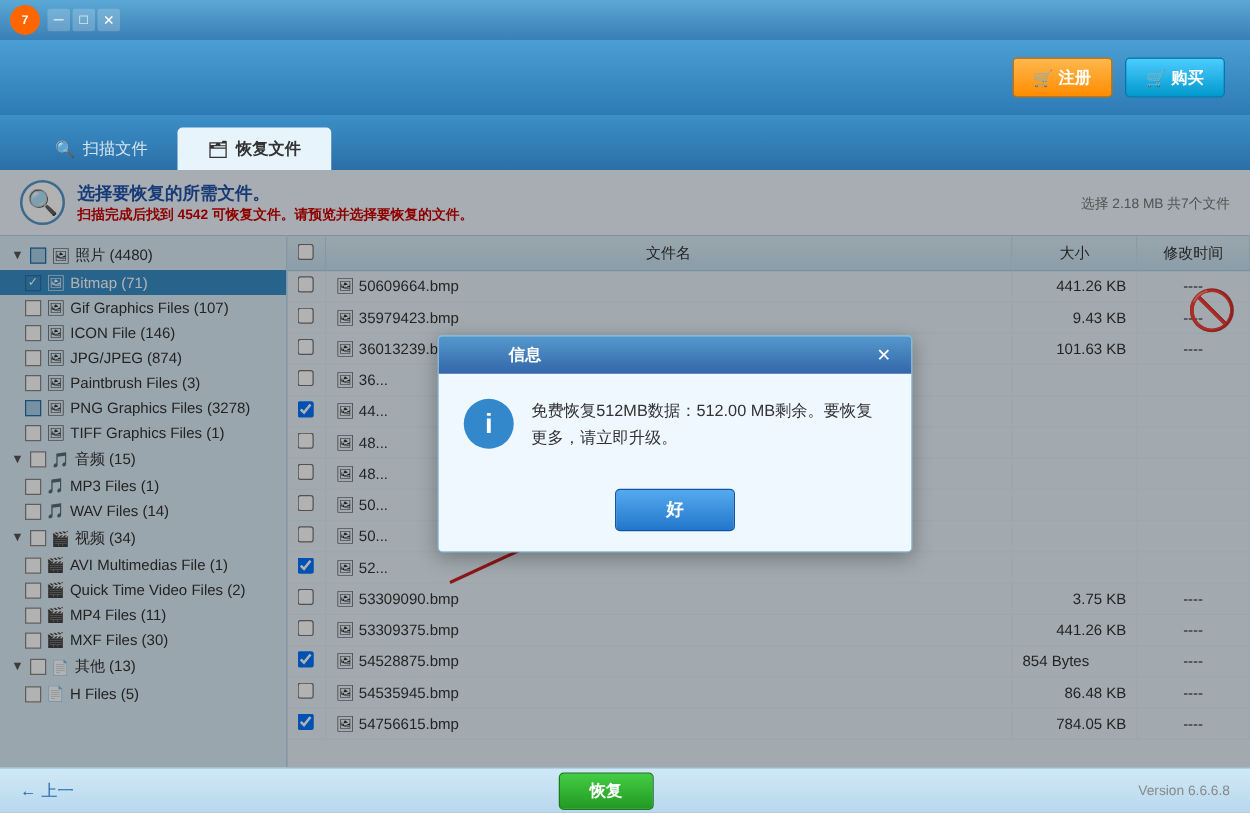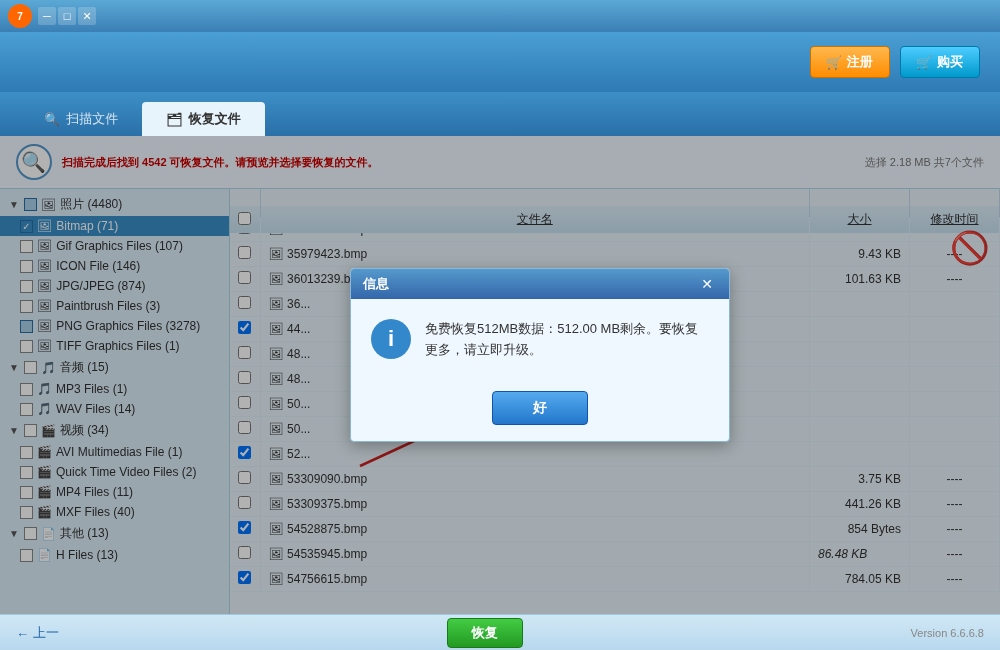"选择要恢复的所需文件。" h3 { html: none -> <h3>选择要恢复的所需文件。</h3> }
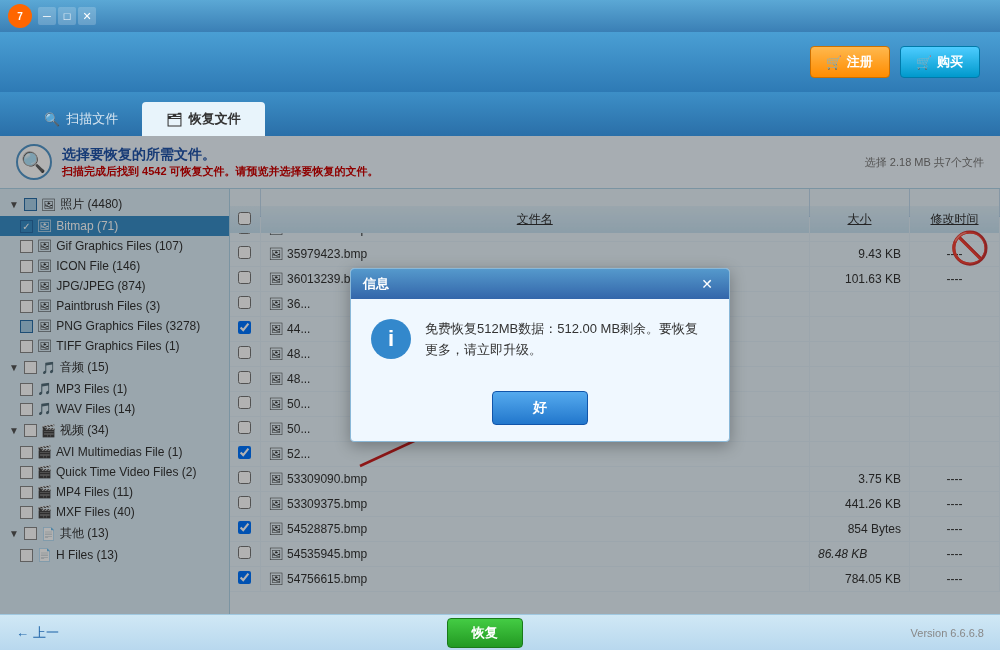"文件名" .file-table thead th { text-decoration: underline -> none; top: 17px -> 0 }
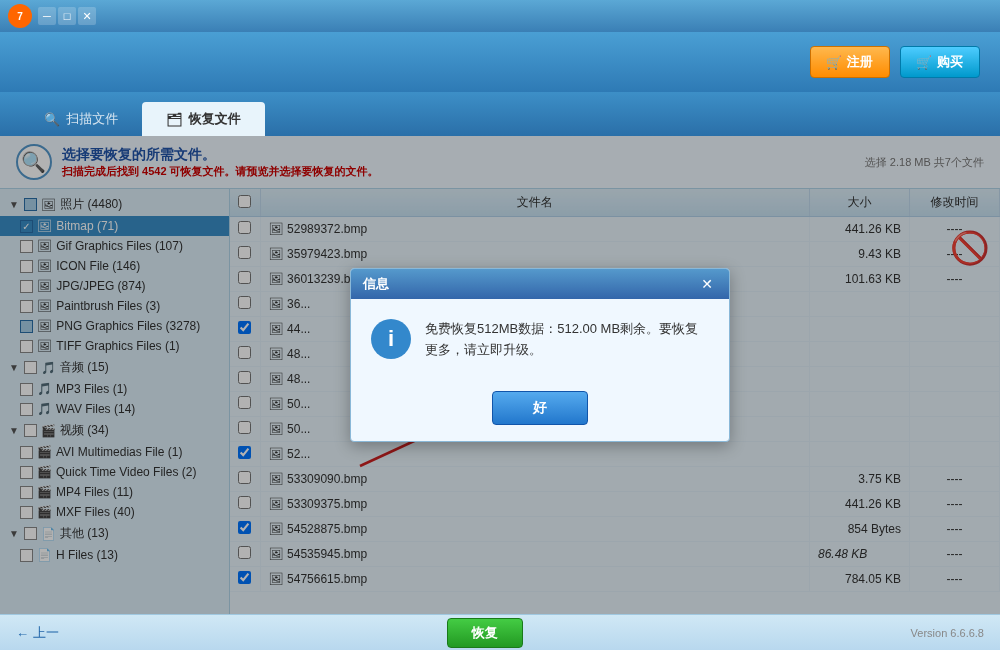"52989372.bmp" span { text: 52989372.bmp -> 50609664.bmp }
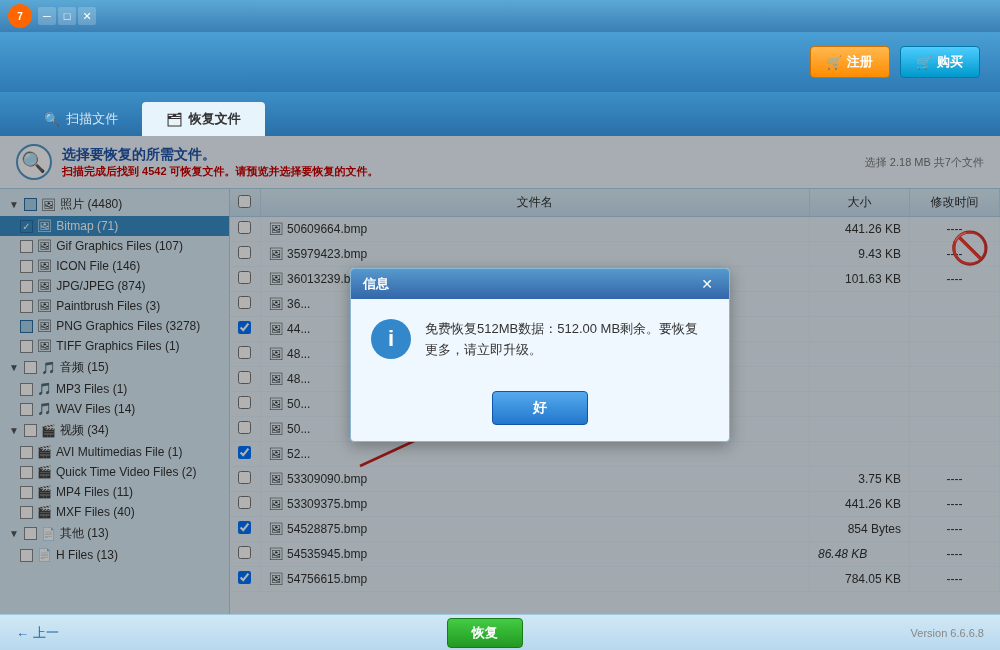"信息" .dialog-title-bar span { margin-left: none -> 44px }
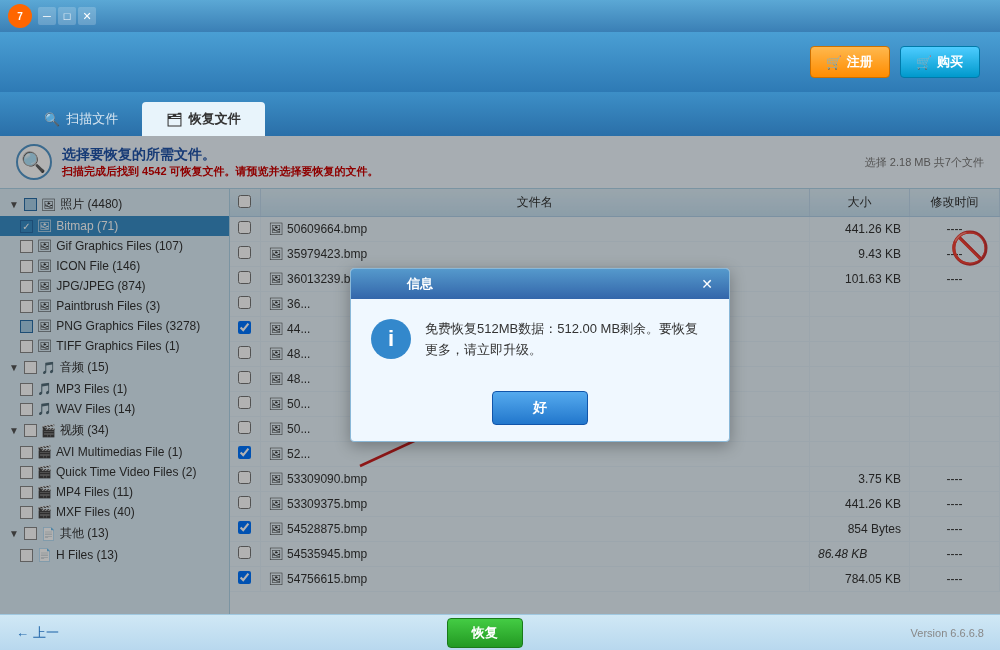"MXF Files (40)" span { text: 40 -> 30 }
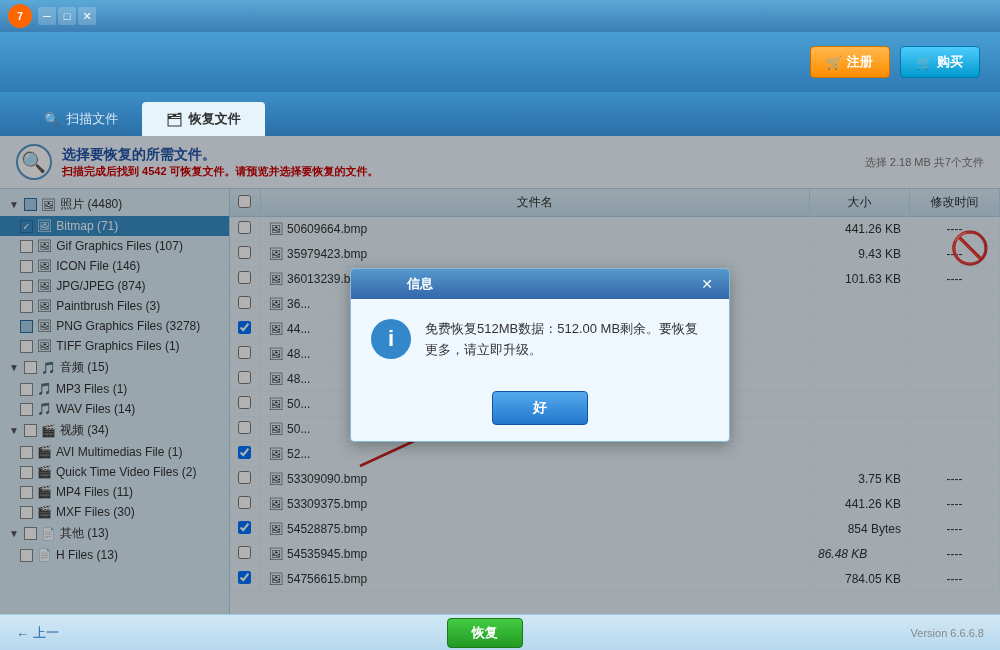"854 Bytes" td { text-align: right -> none }
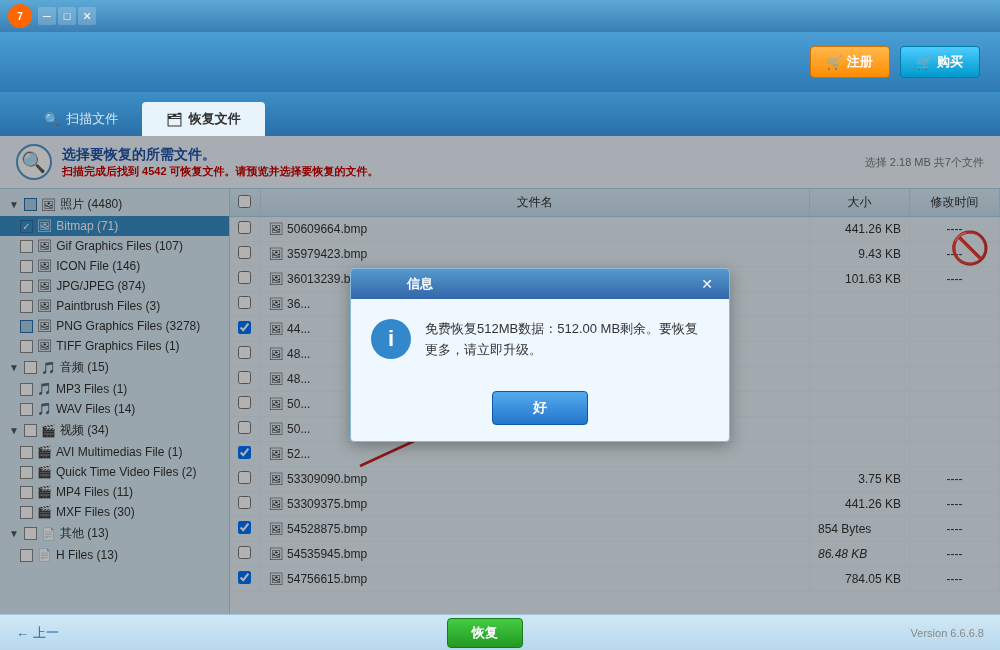"H Files (13)" span { text: 13 -> 5 }
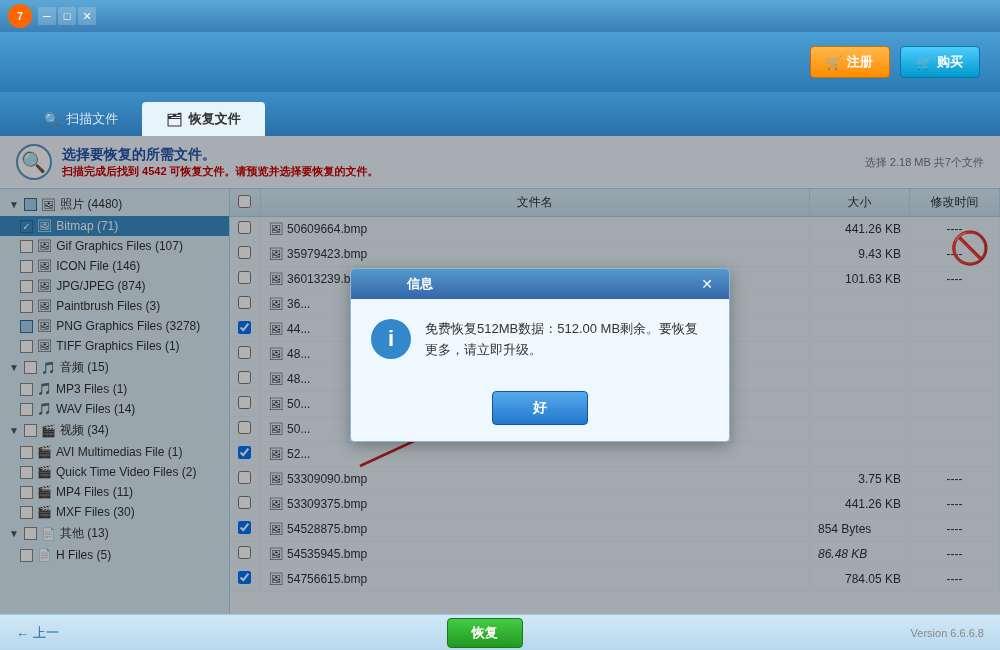"86.48 KB" td { font-style: italic -> none; text-align: left -> right }
